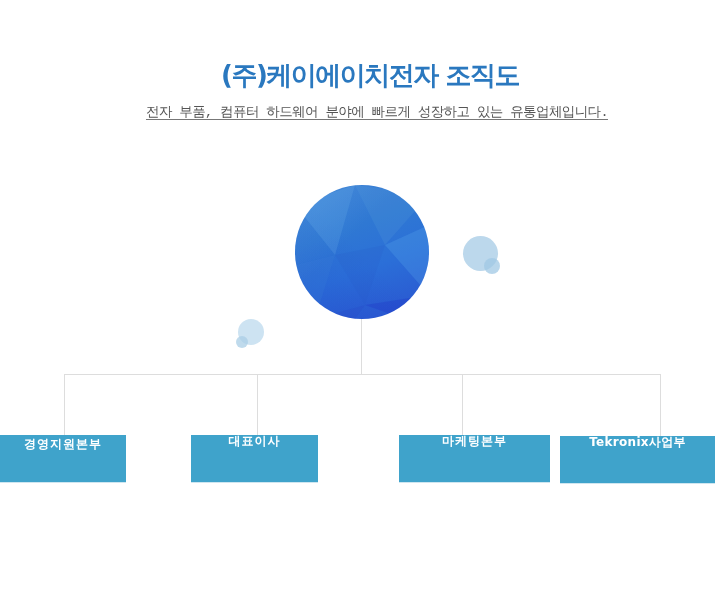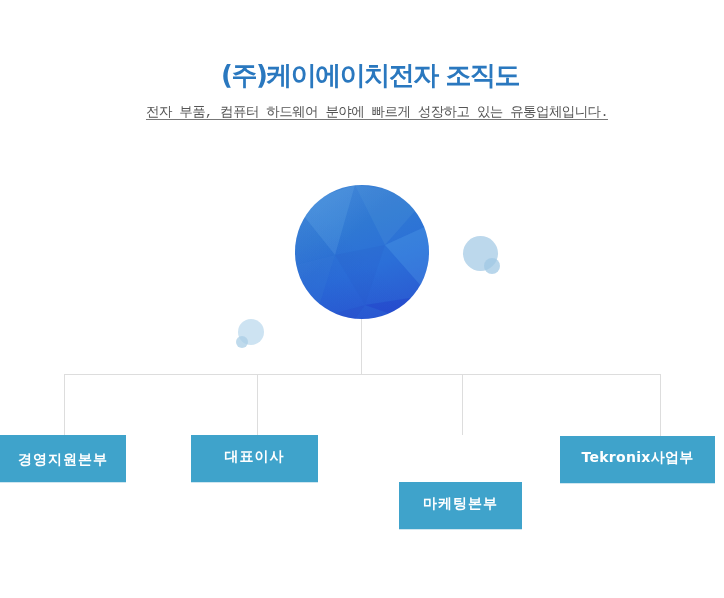"경영지원본부" .dept { align-items: center -> flex-start; font-size: 14px -> 12px }
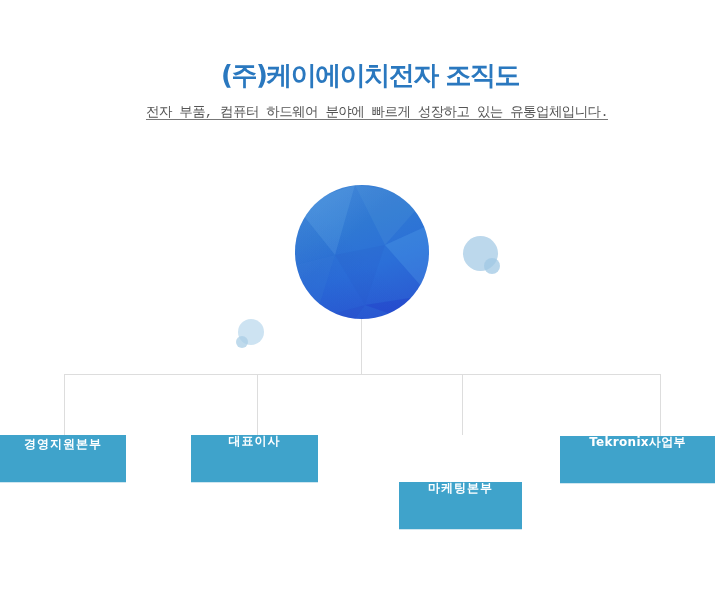"마케팅본부" div.dept { margin-top: 47px -> none; width: 123px -> 151px }
